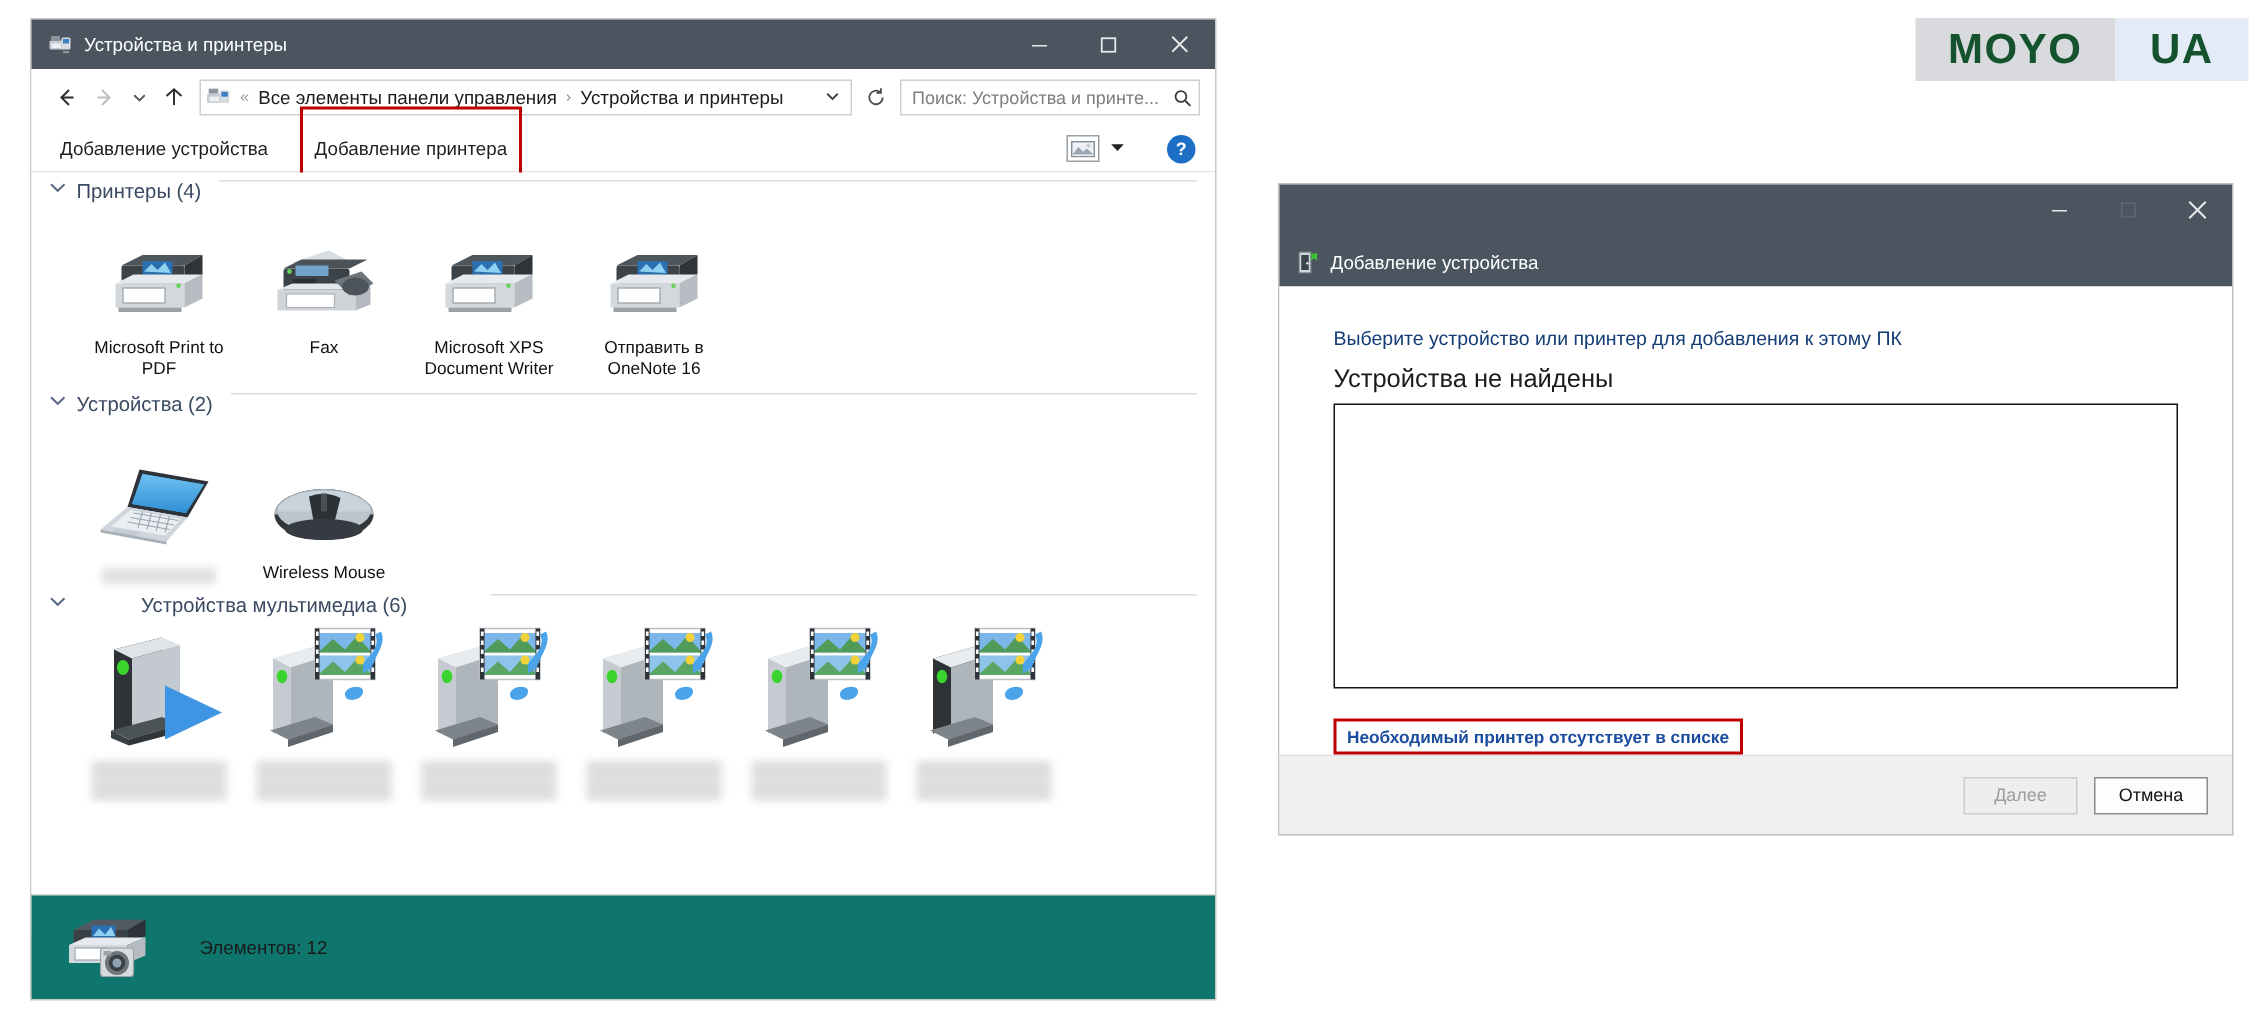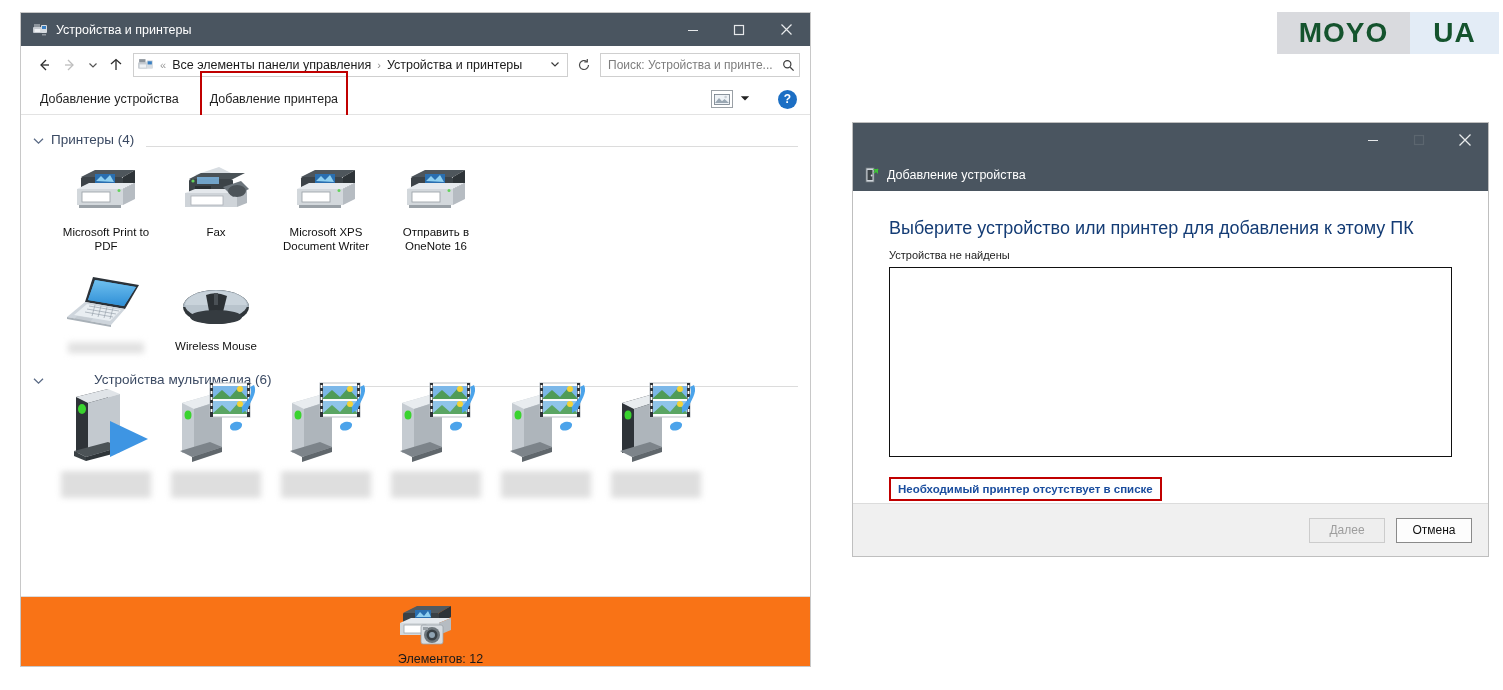"Принтеры (4)" .grouphdr { align-items: flex-end -> flex-start }
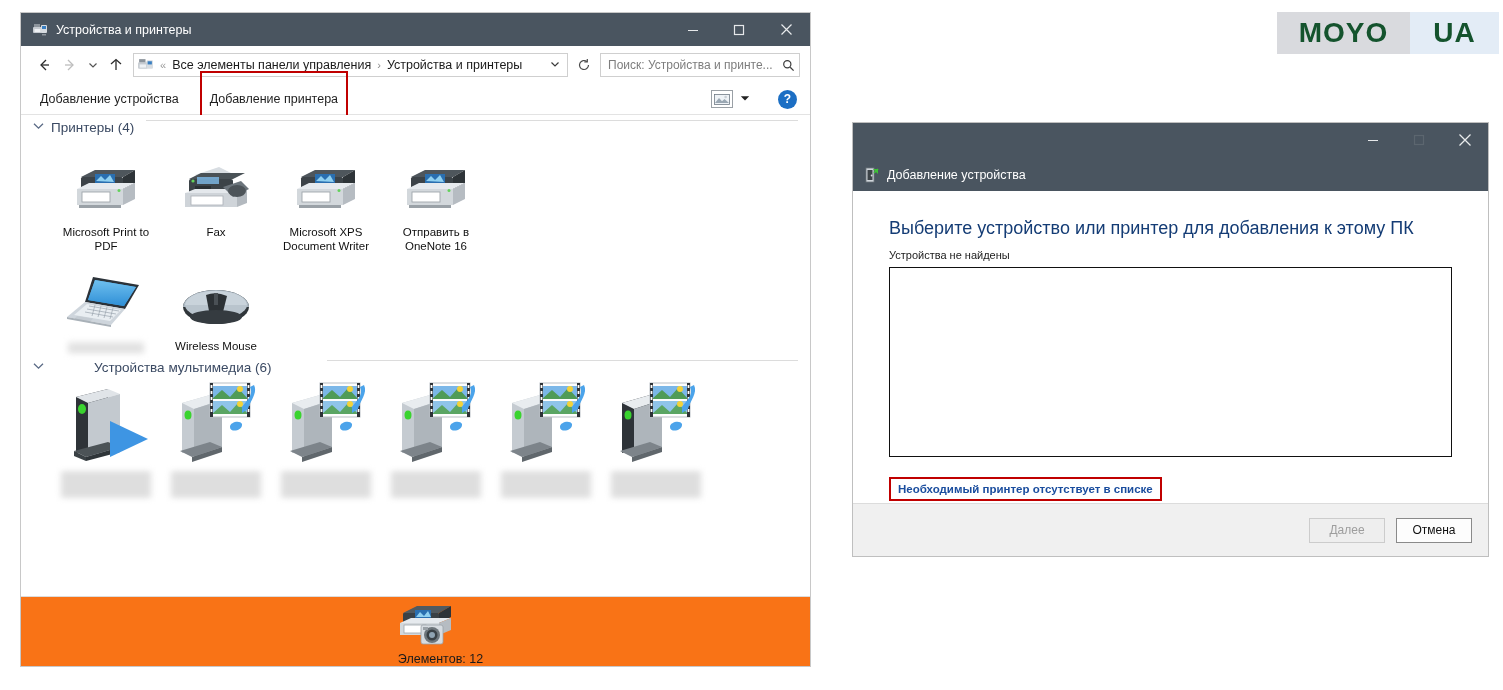"Выберите устройство или принтер для" .dlg-h1 { font-size: 18px -> 13px }
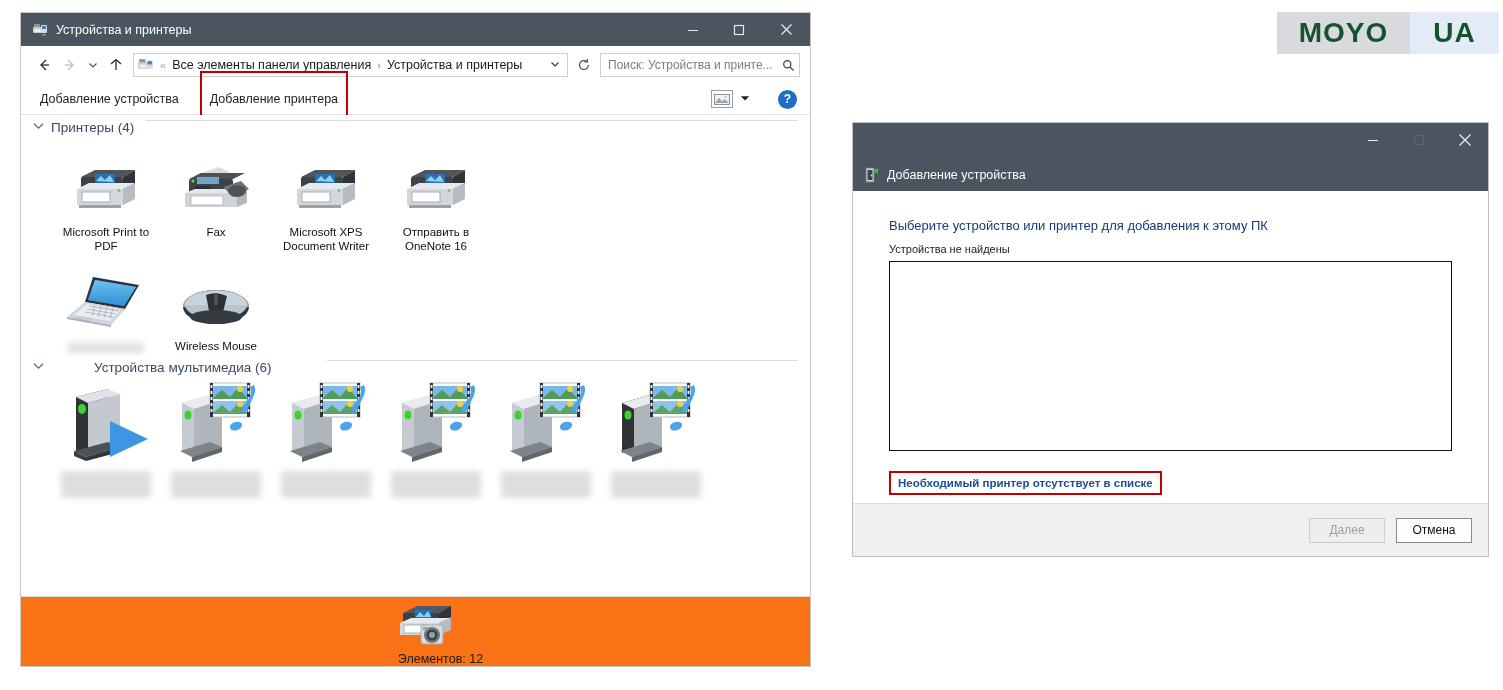"Устройства не найдены" .dlg-sub { font-size: 11px -> 17px }
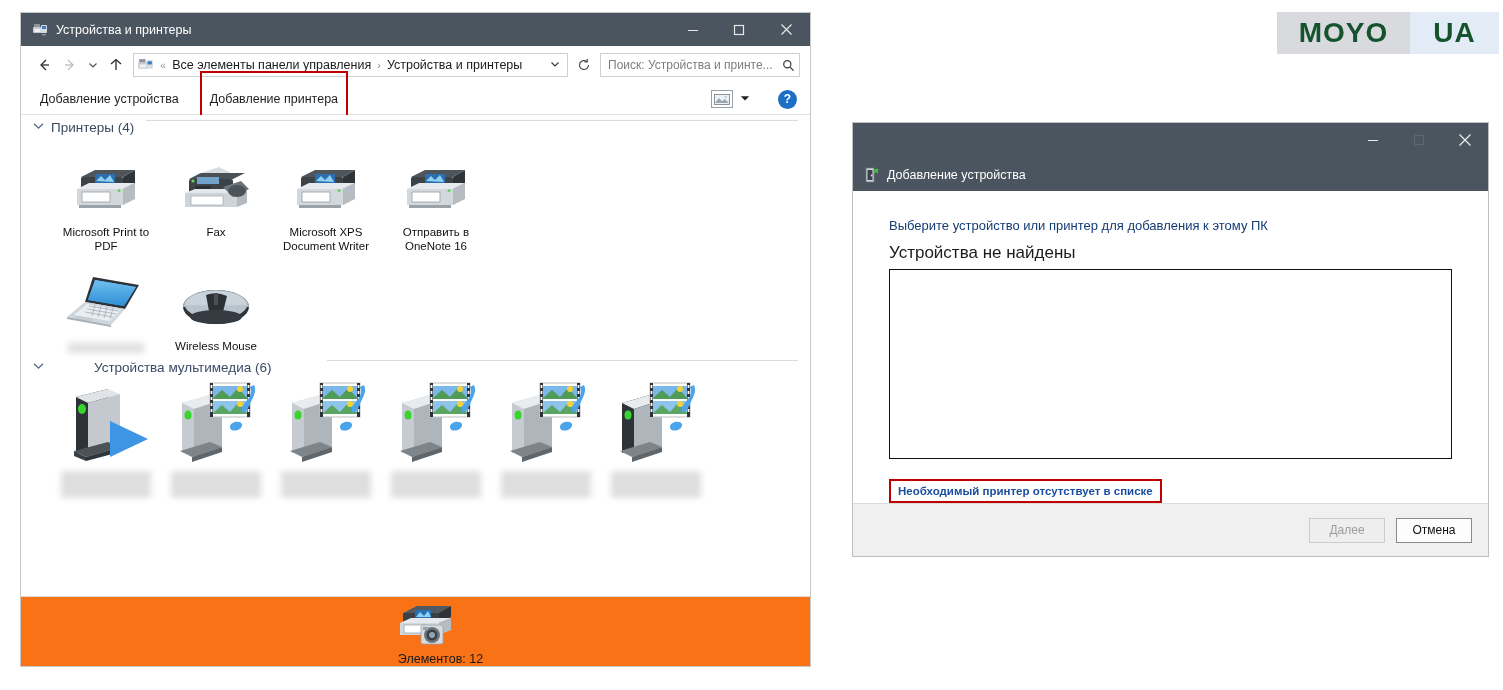"Устройства (2)" div.grouphdr { html: none -> <div> <span> <svg> <path></path> </svg> </span> <span>Устройства (2)</span> <span></span> </div> }
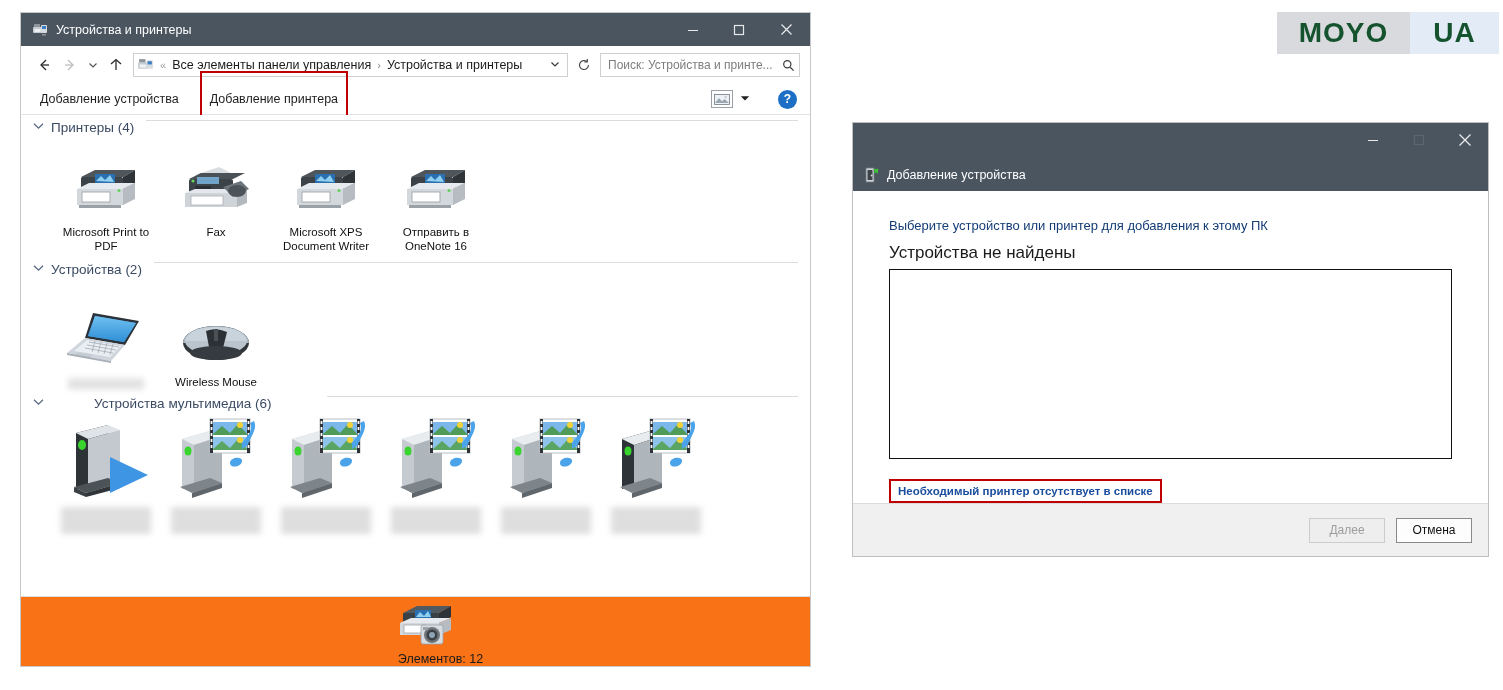"Элементов: 12" .statusbar { background: #f97316 -> #0f766e; flex-direction: column -> none }
